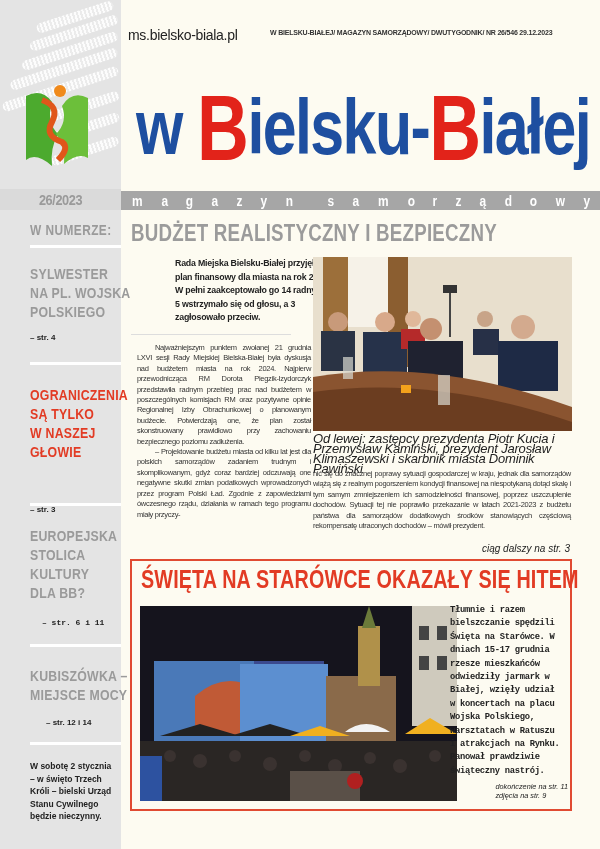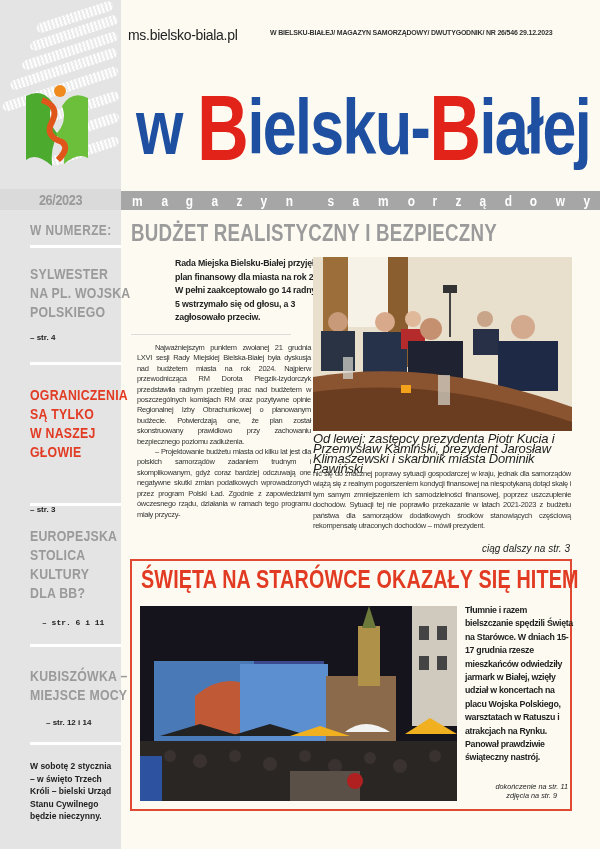"Tłumnie i razem bielszczanie spędzili" .lead2 { font-family: none -> Liberation Mono, monospace; left: 465px -> 450px }
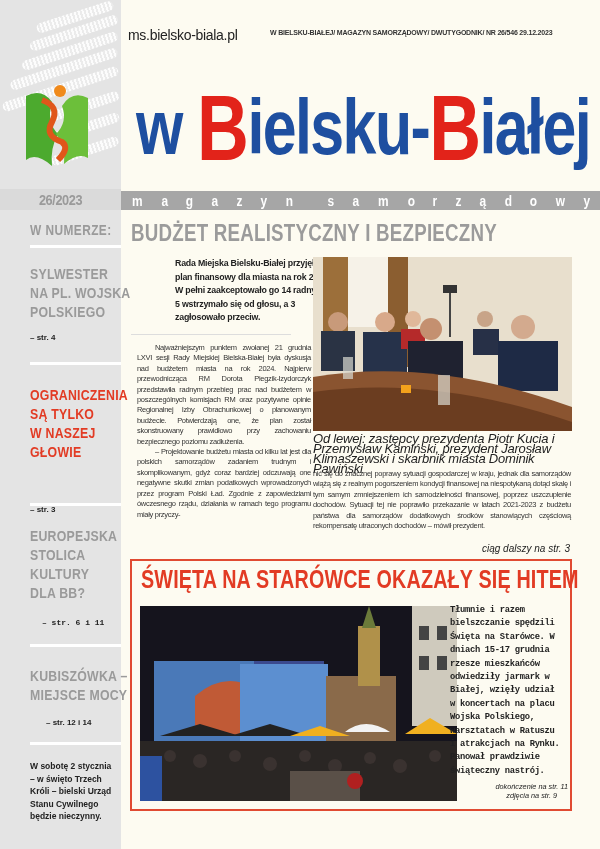"dokończenie na str. 11" .cont2 { text-align: center -> left }
